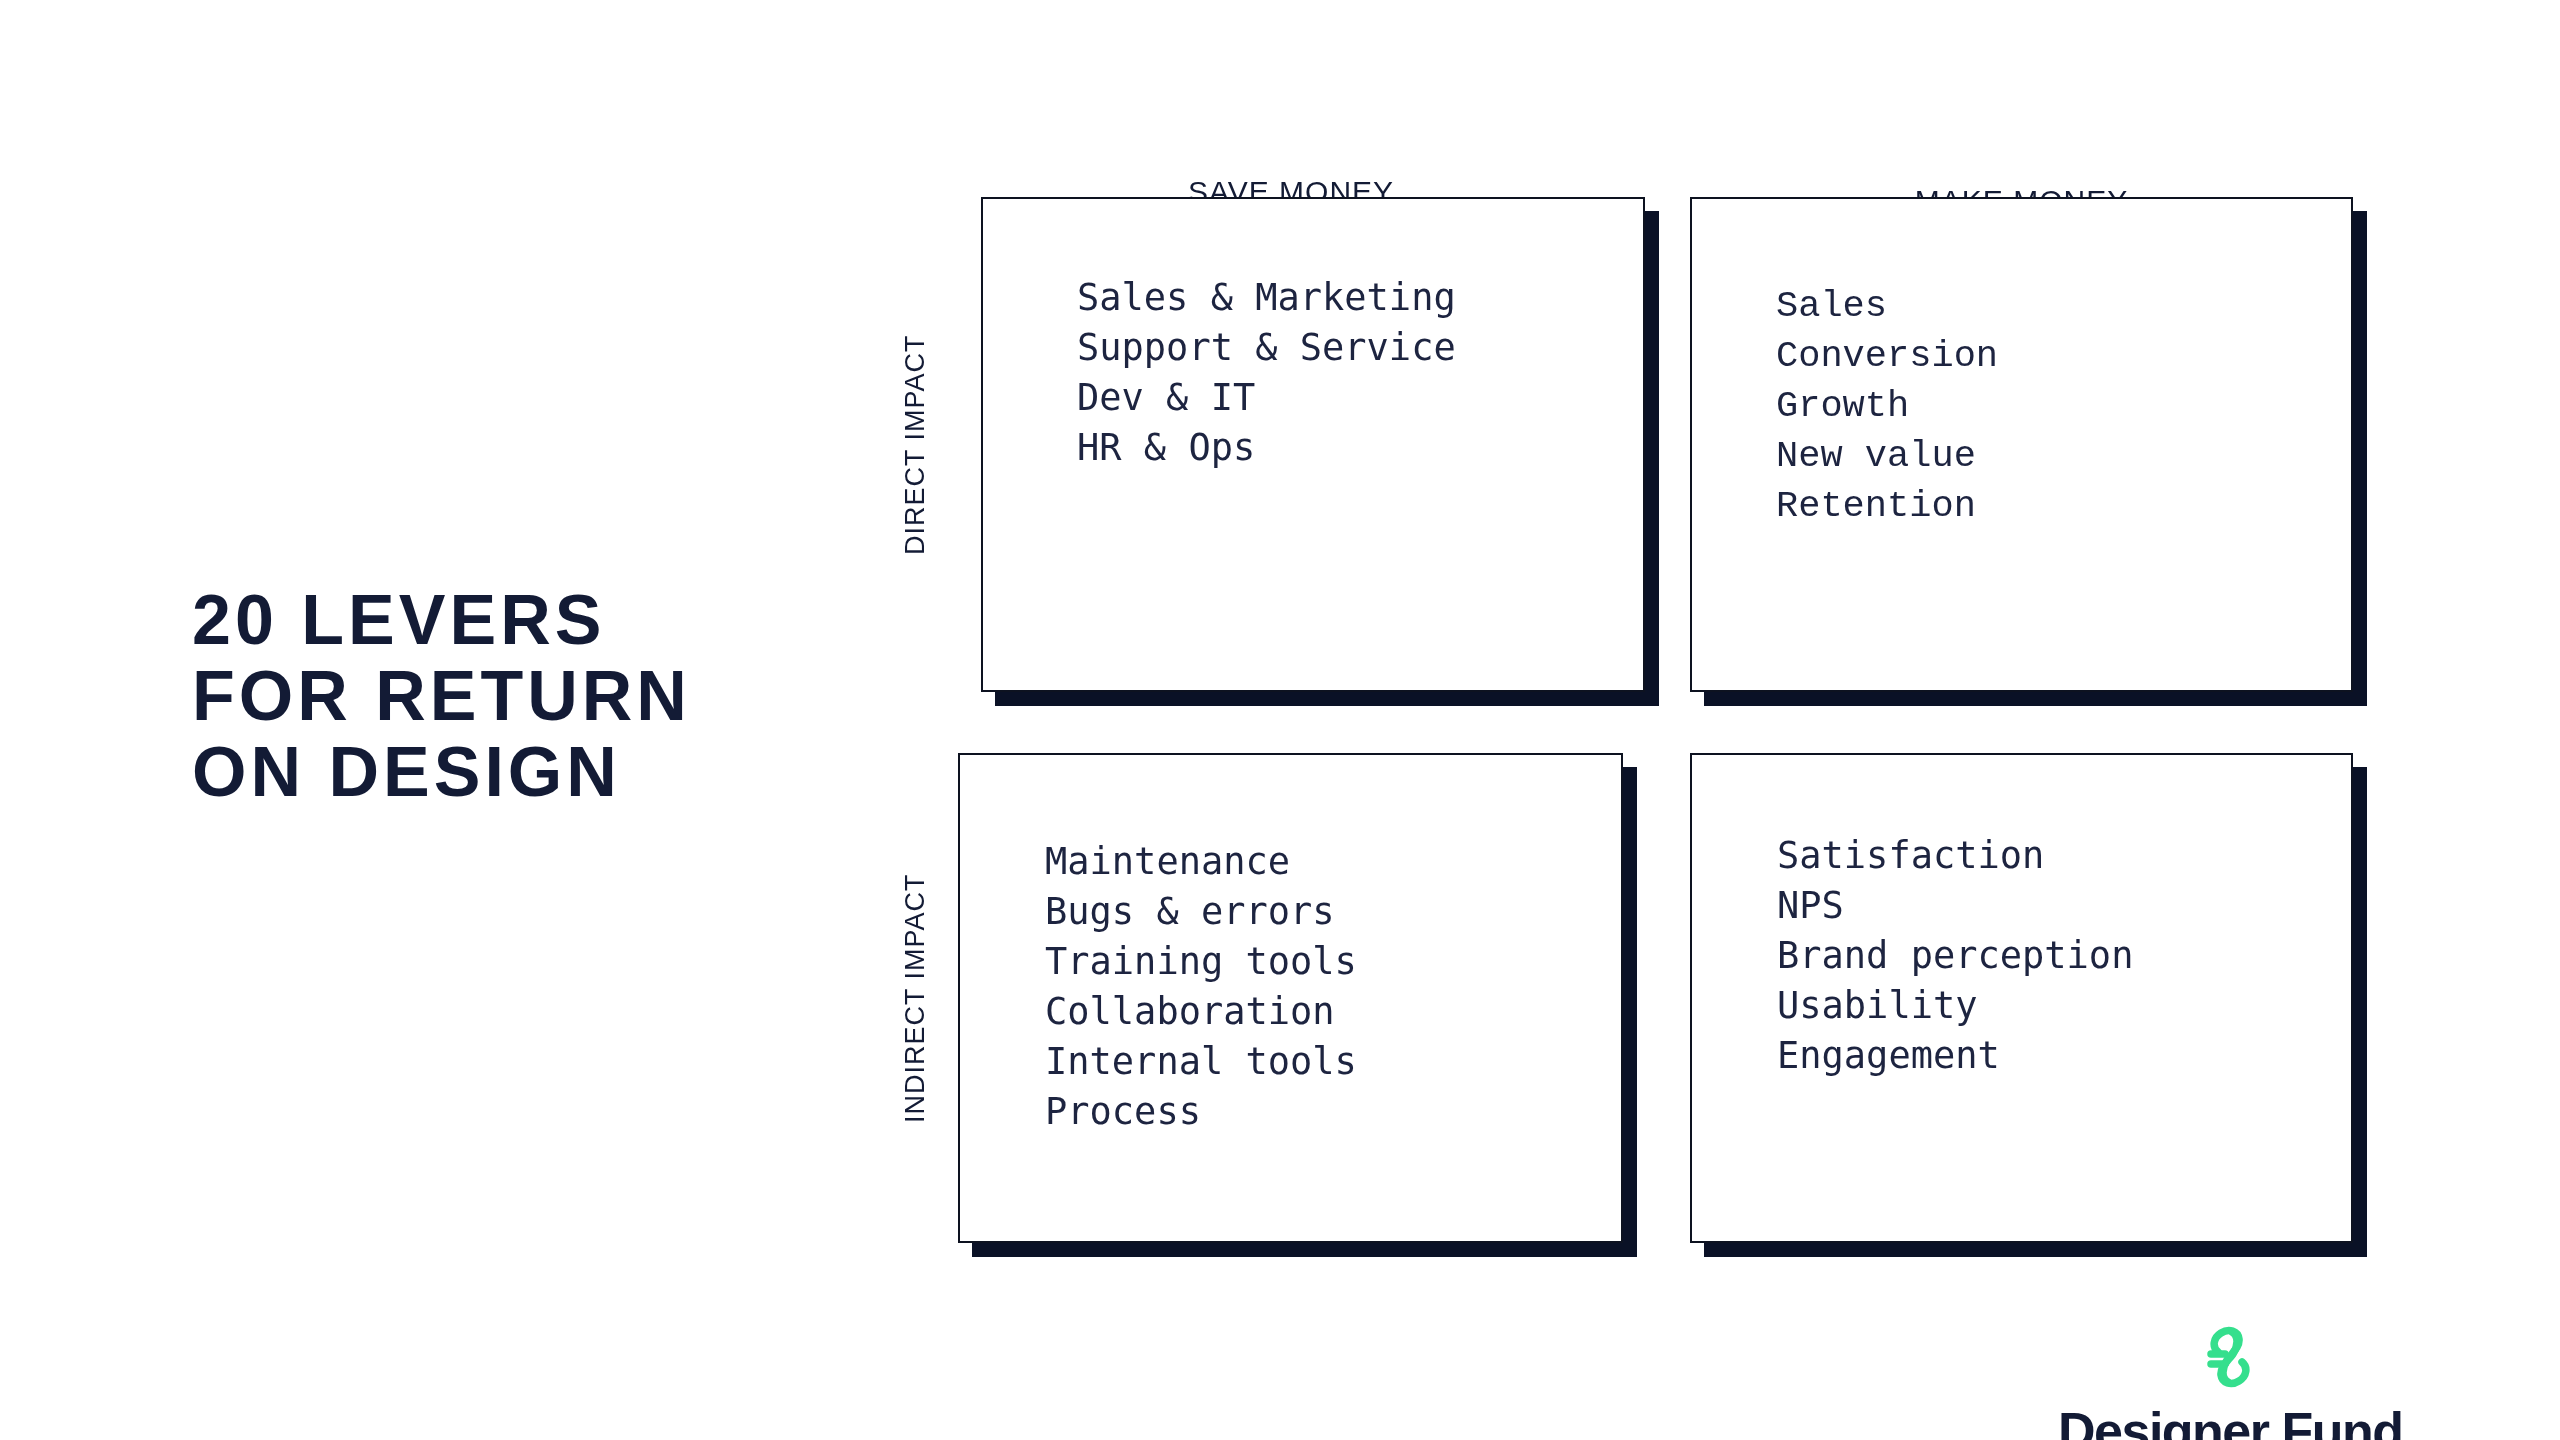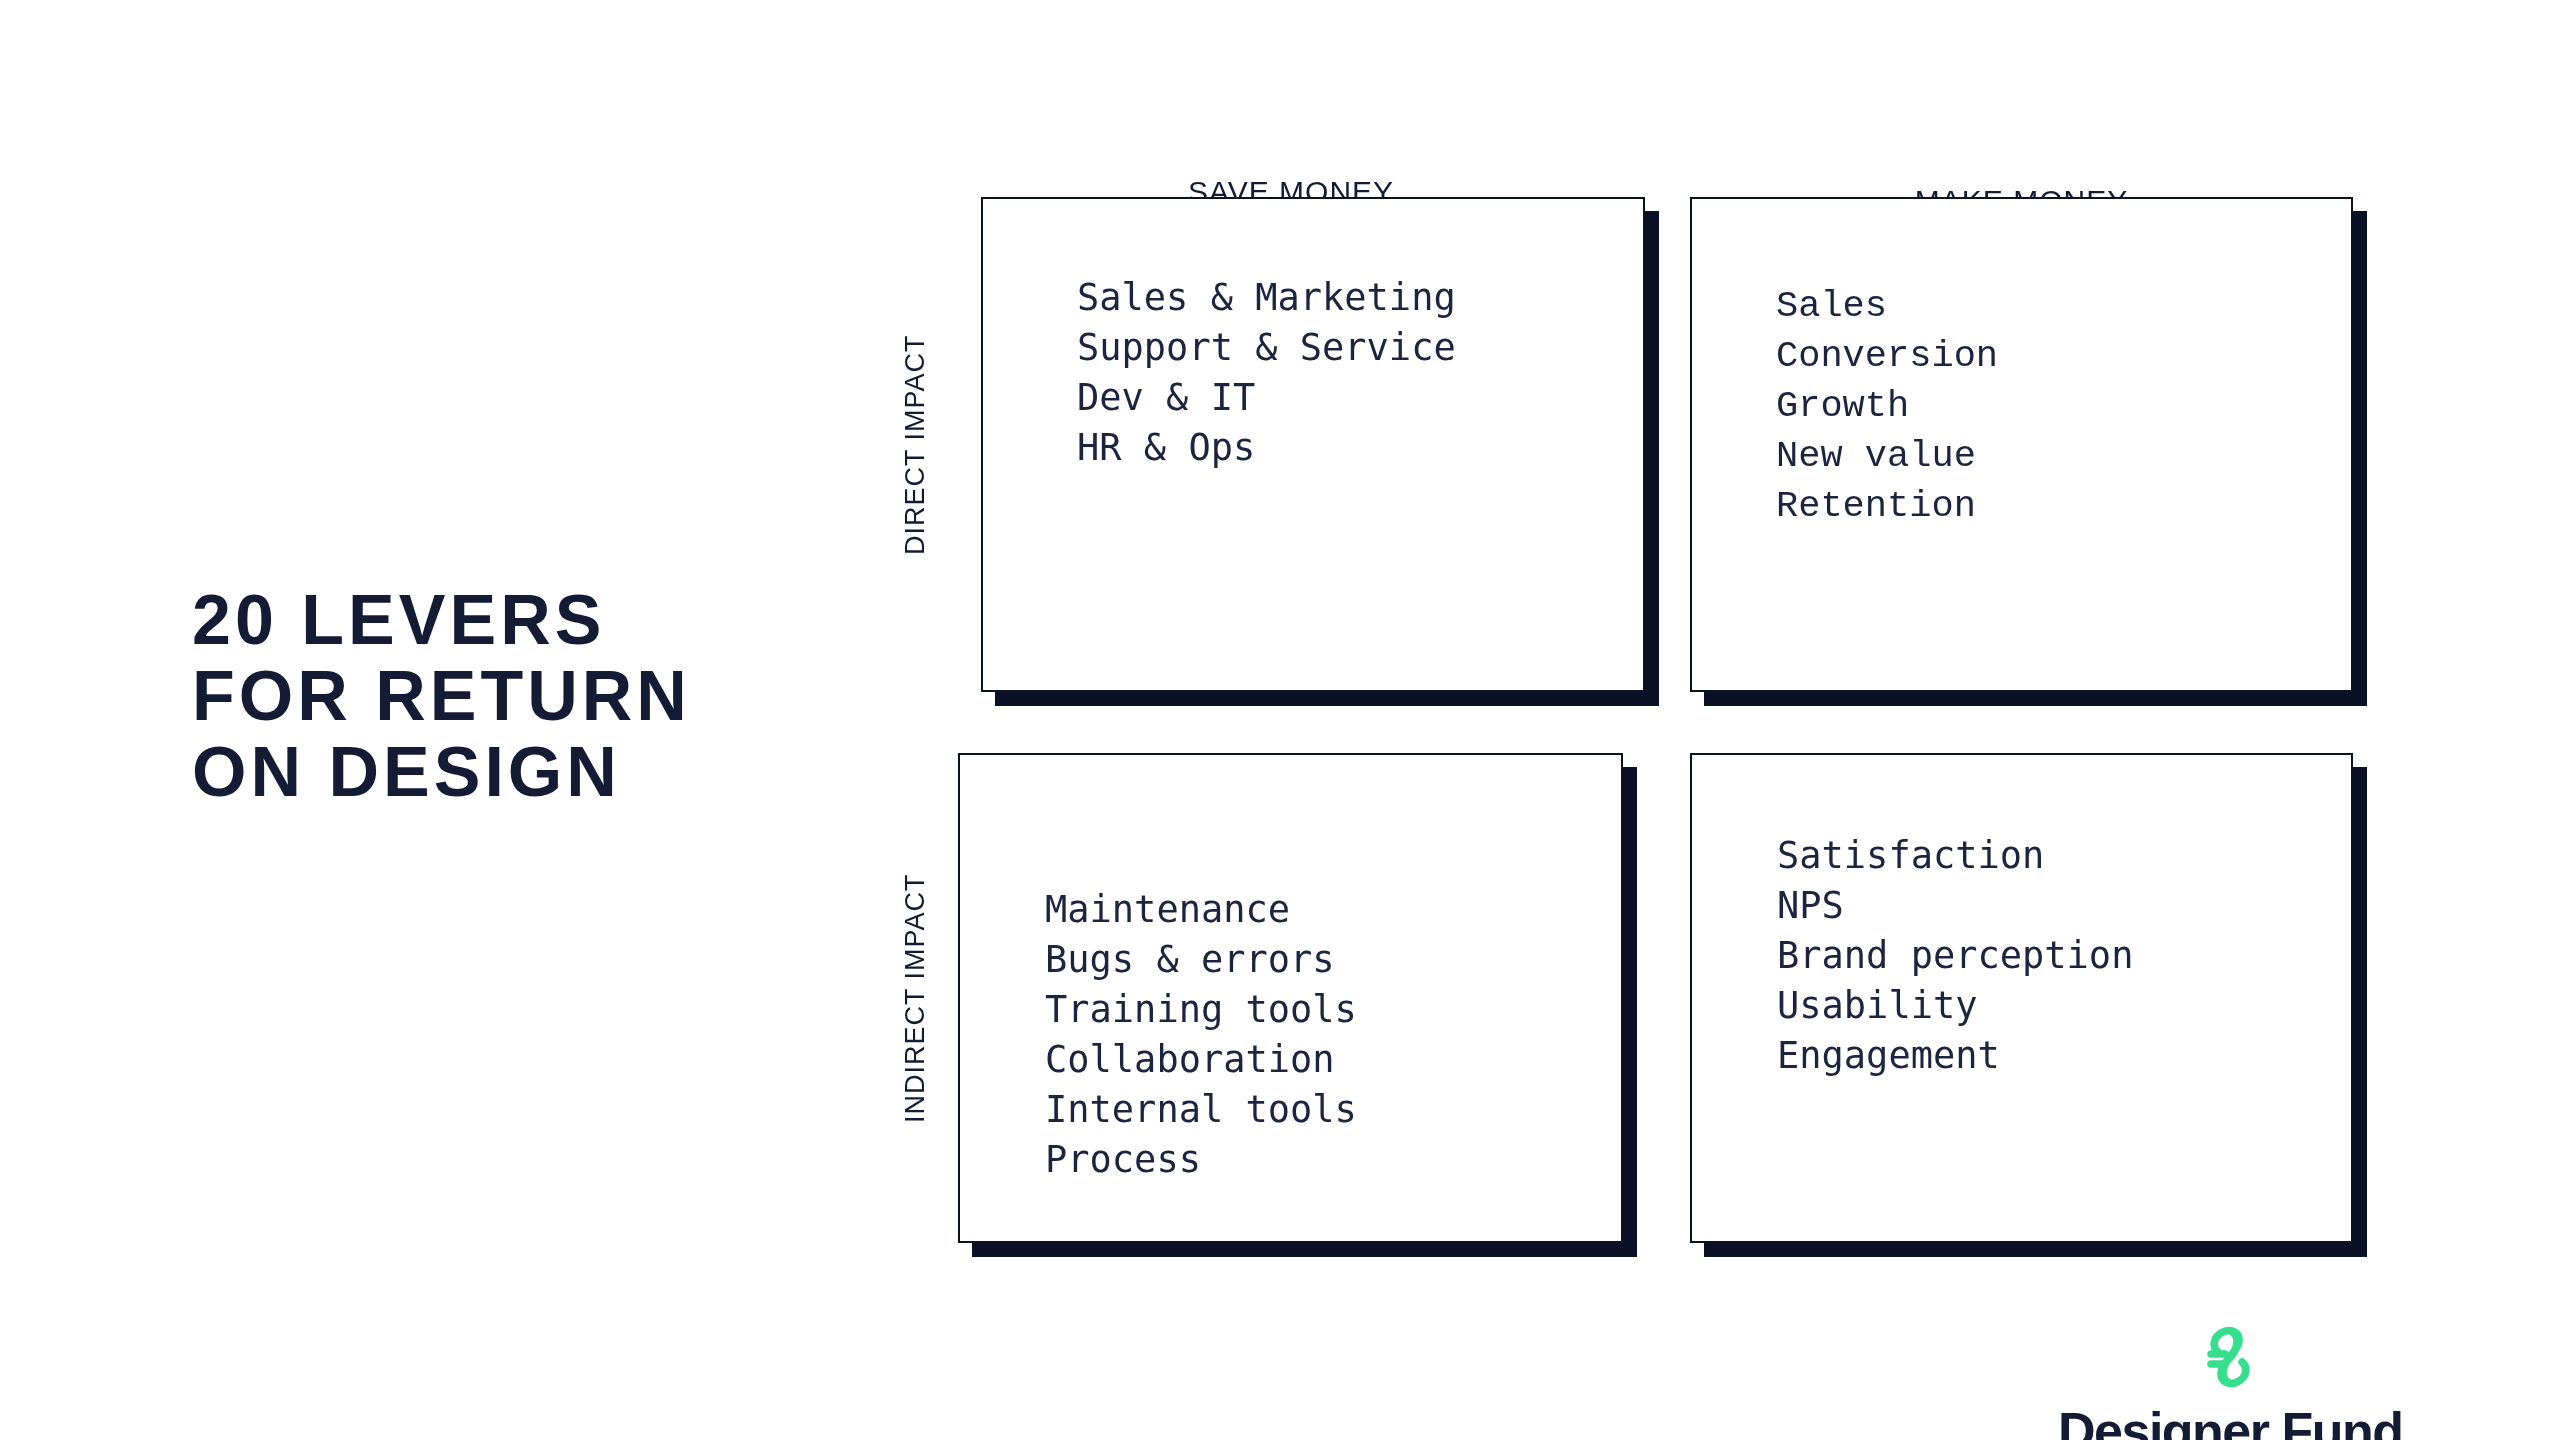"Maintenance" .q3 .list { margin-top: 48px -> none }
